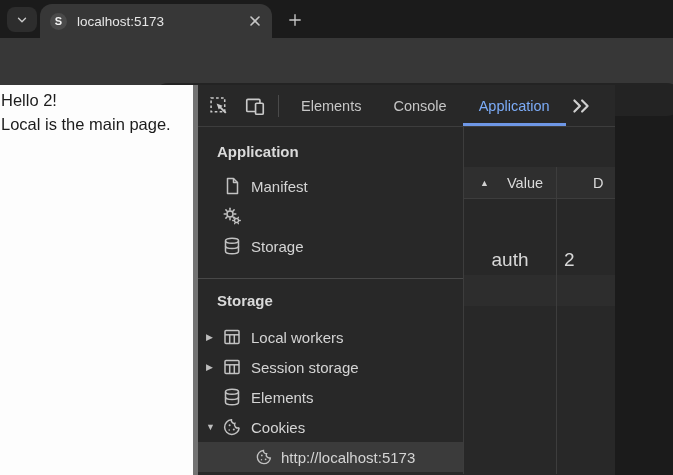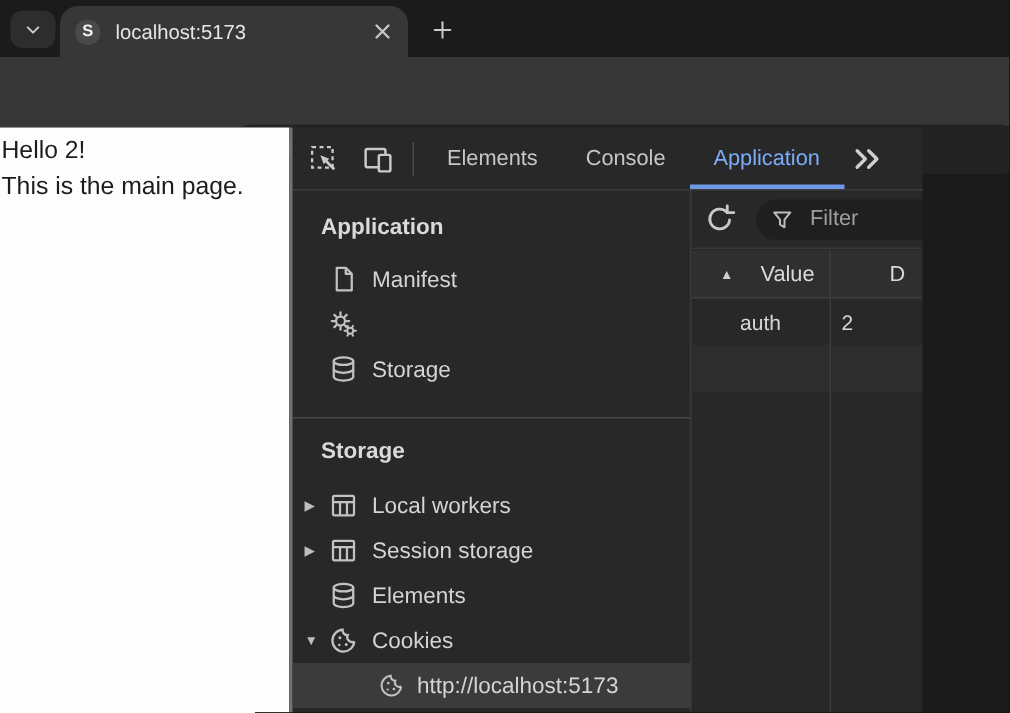"Elements" .devtools { border-left: 2px solid #737373 -> 5px solid #737373 }
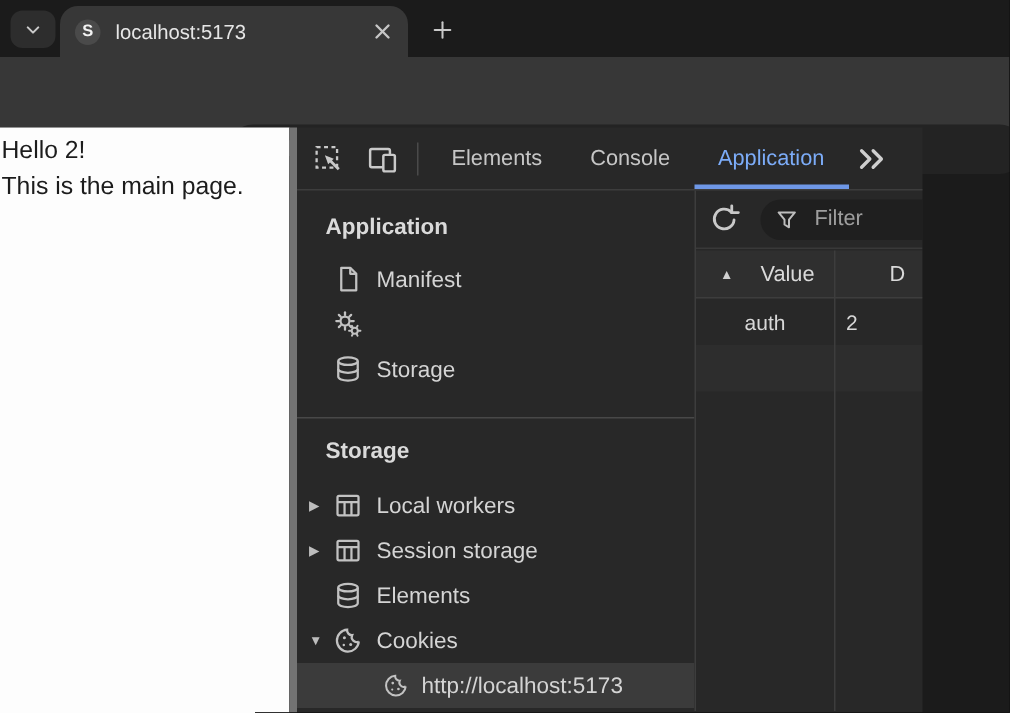"This is the main page." div.page-line { text: This -> Local }
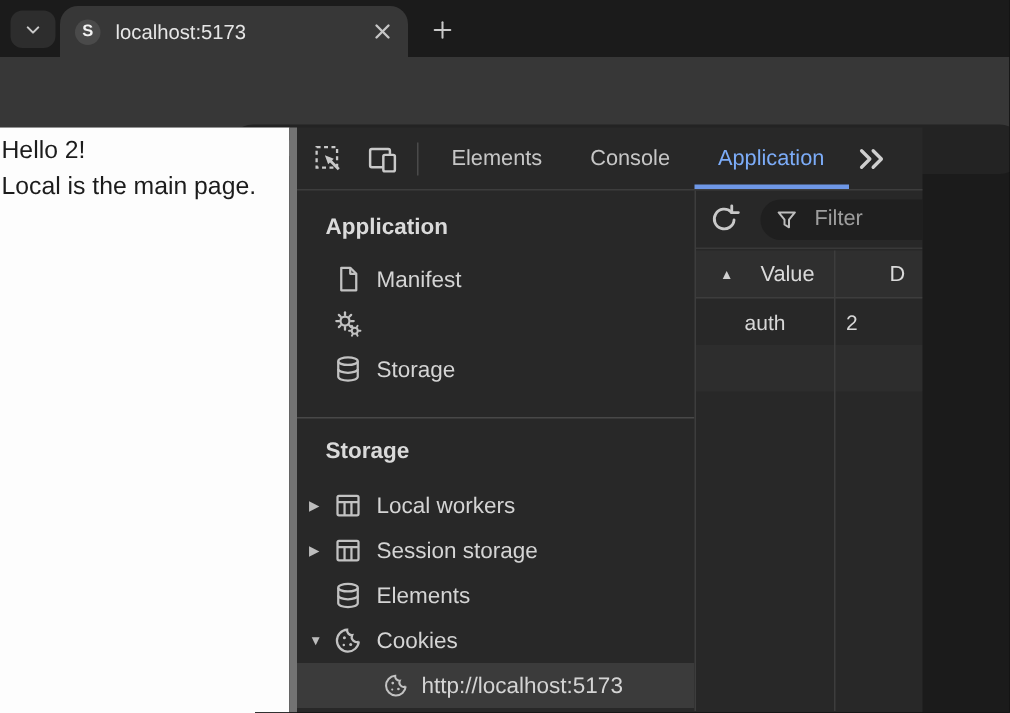"Filter" div.dt-toolbar { html: <div> <div> <svg> <path></path> <polyline></polyline> </svg> </div> <div> <span> <svg> <path></path> </svg> </span> <input> </div> </div> -> none }
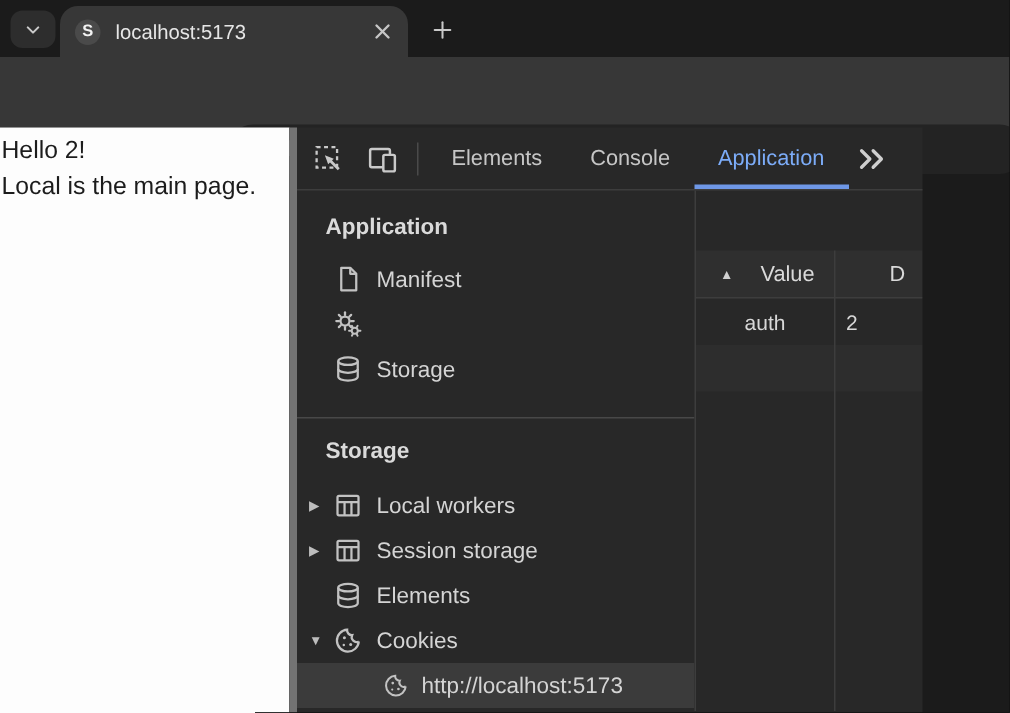"auth" .trow { font-size: 14px -> 19px; margin-top: none -> 45px }
